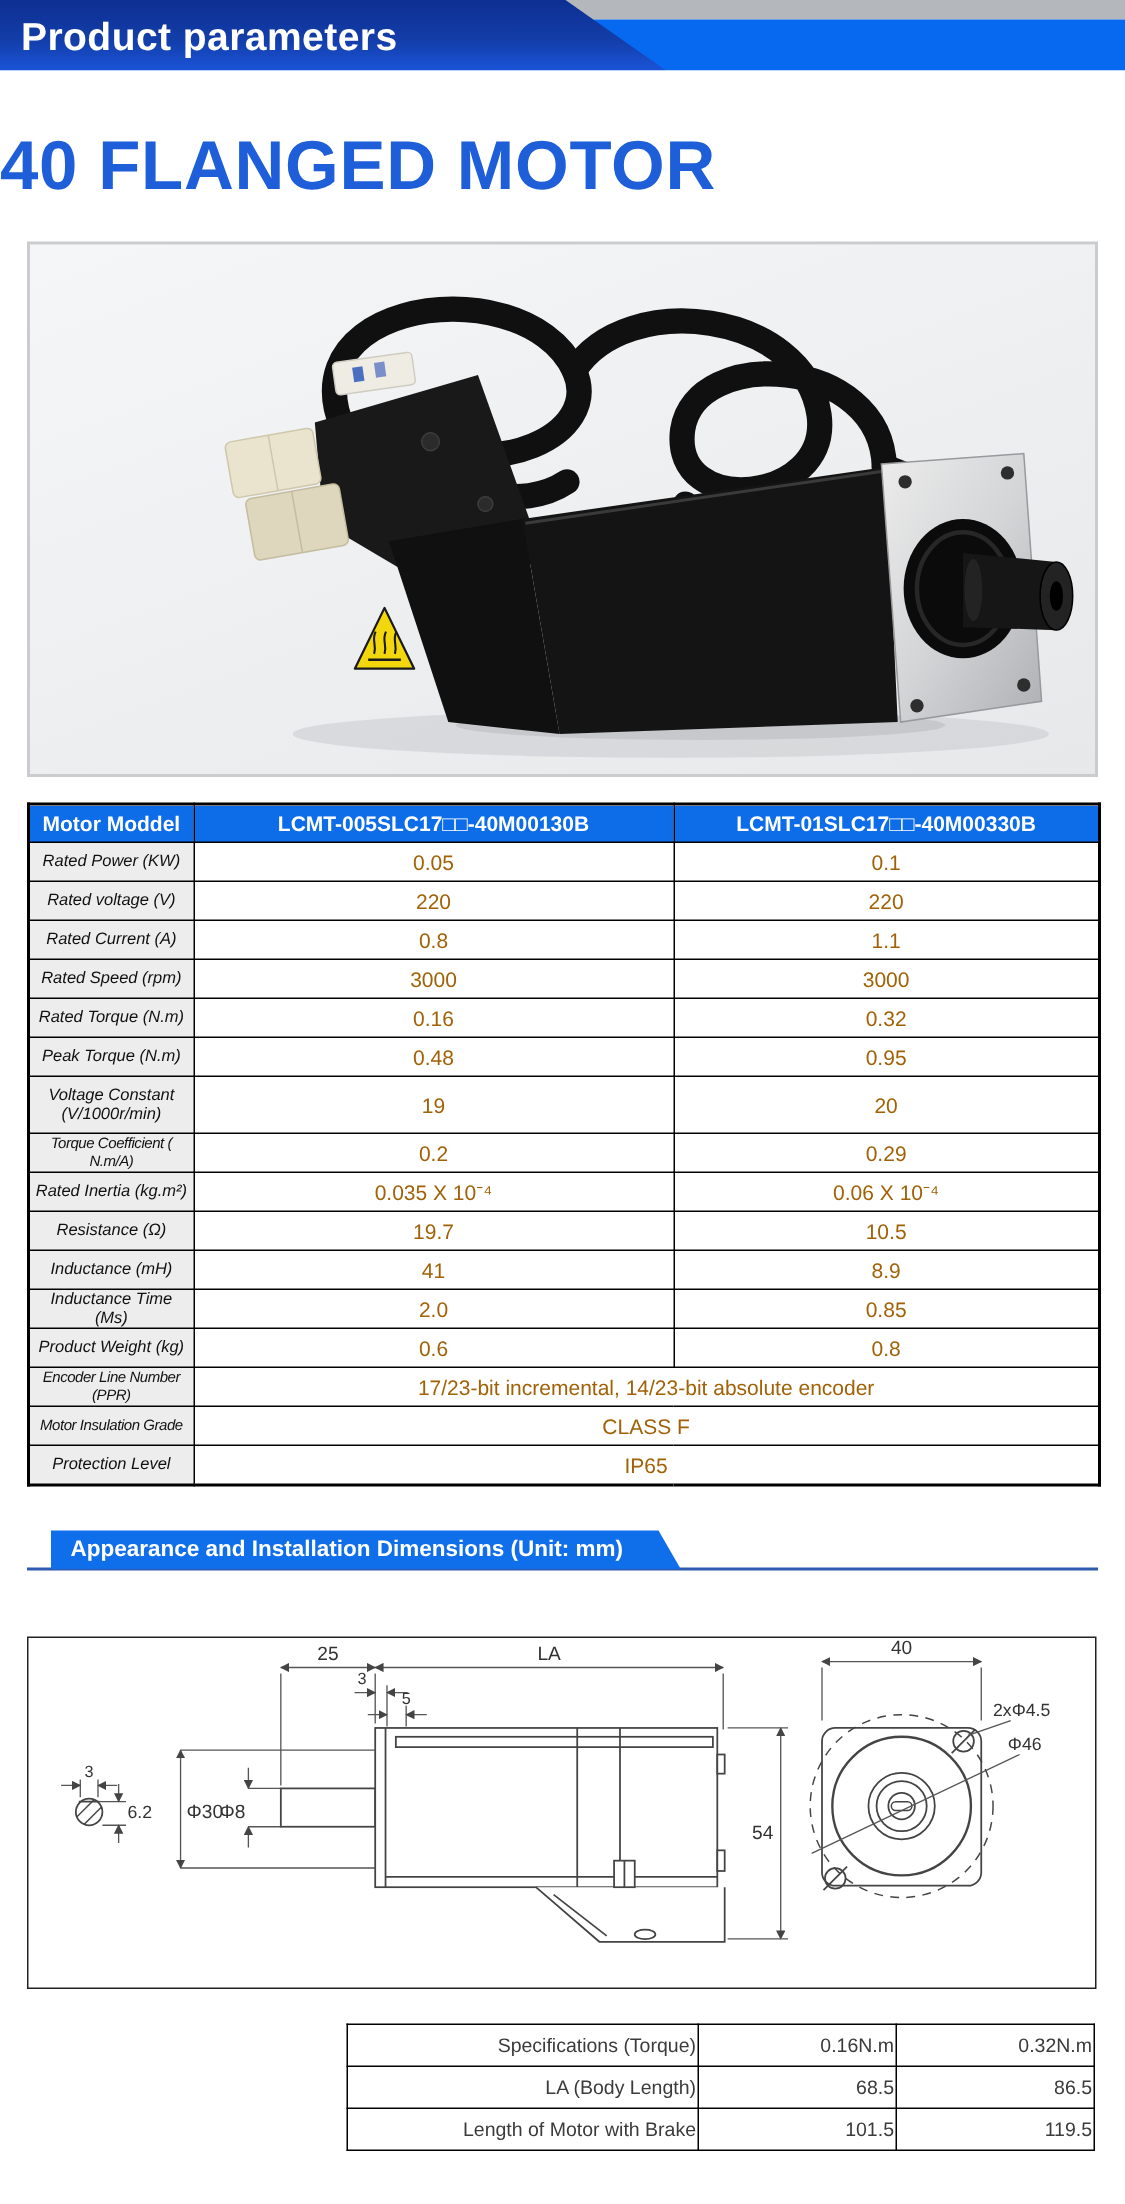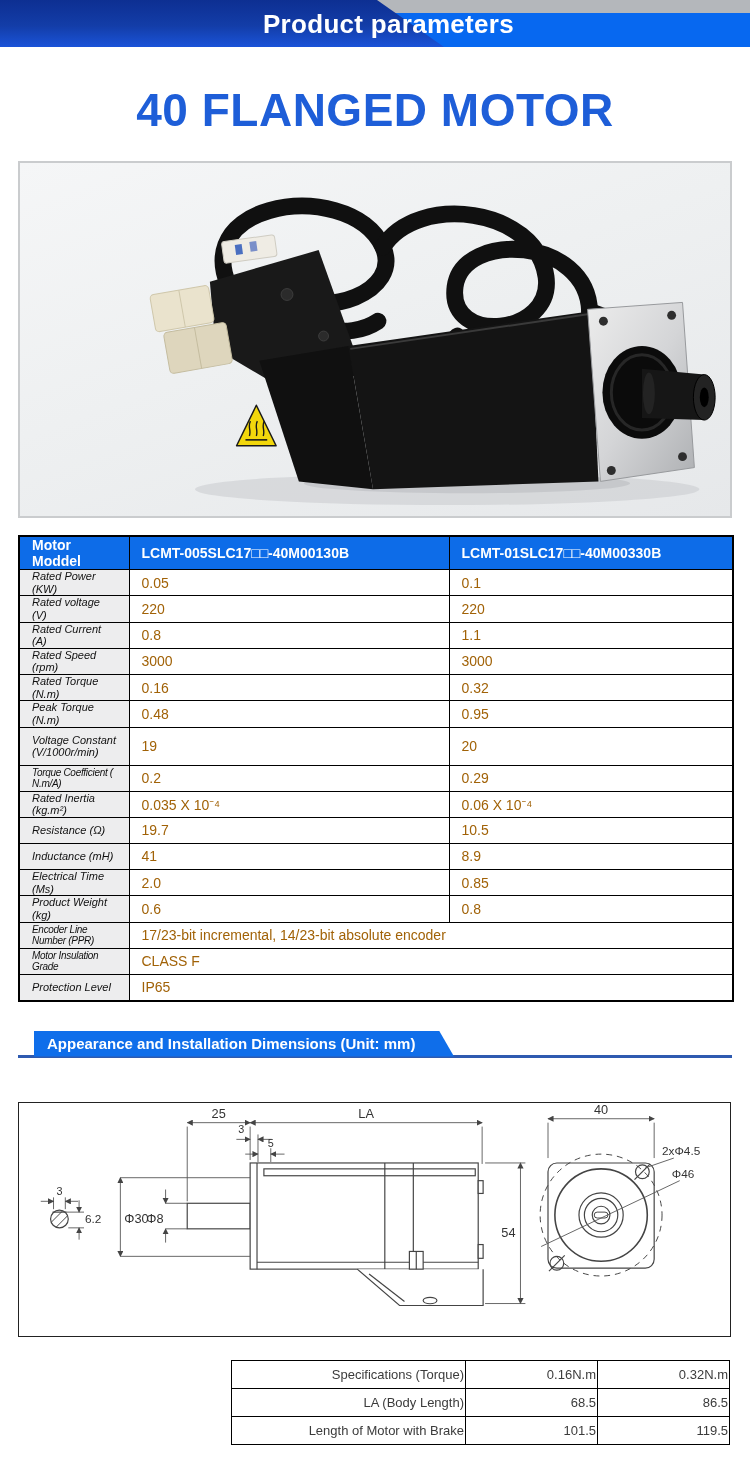"Product parameters" .top-banner h1 { padding: 9px 0 0 27px -> 9px 0 0 14px; text-align: center -> none }
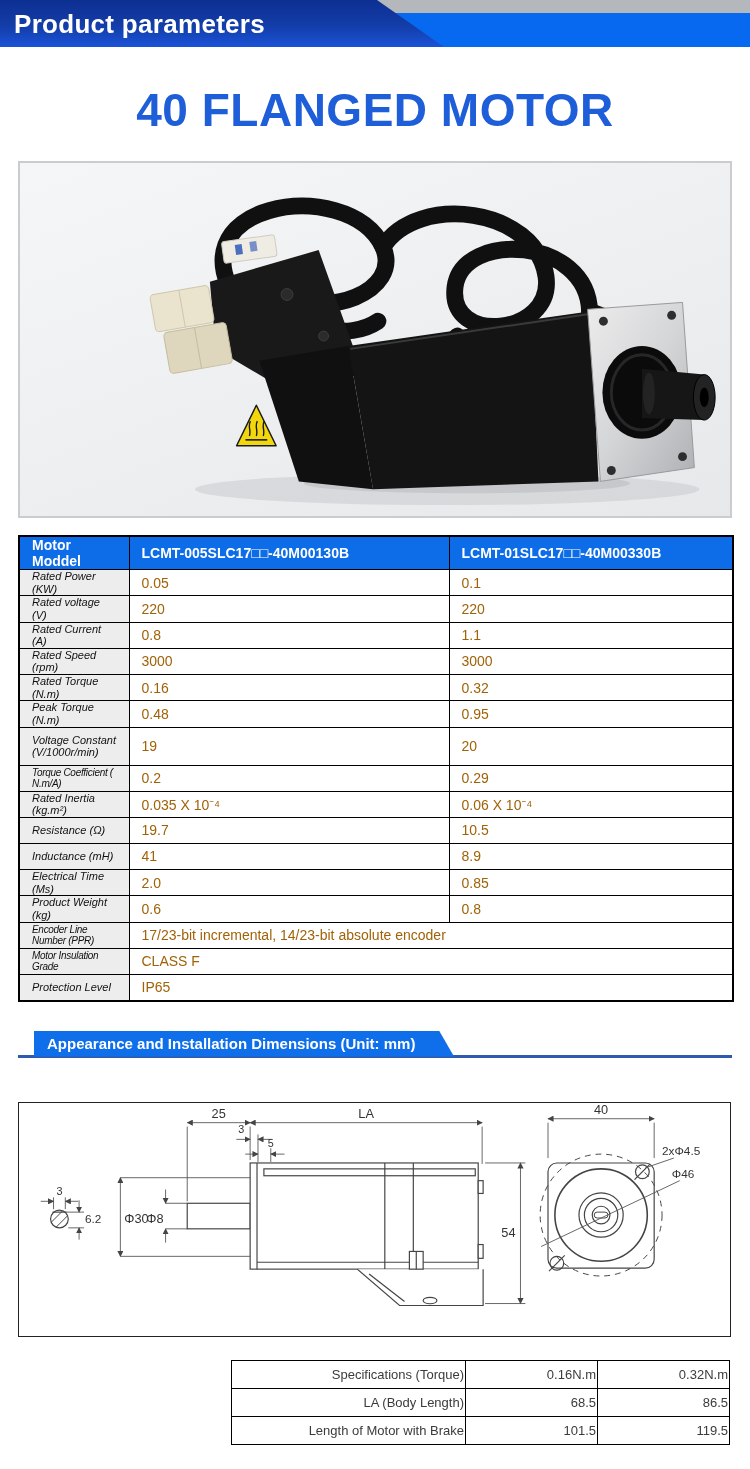"40 FLANGED MOTOR" .page-title { text-align: center -> left }
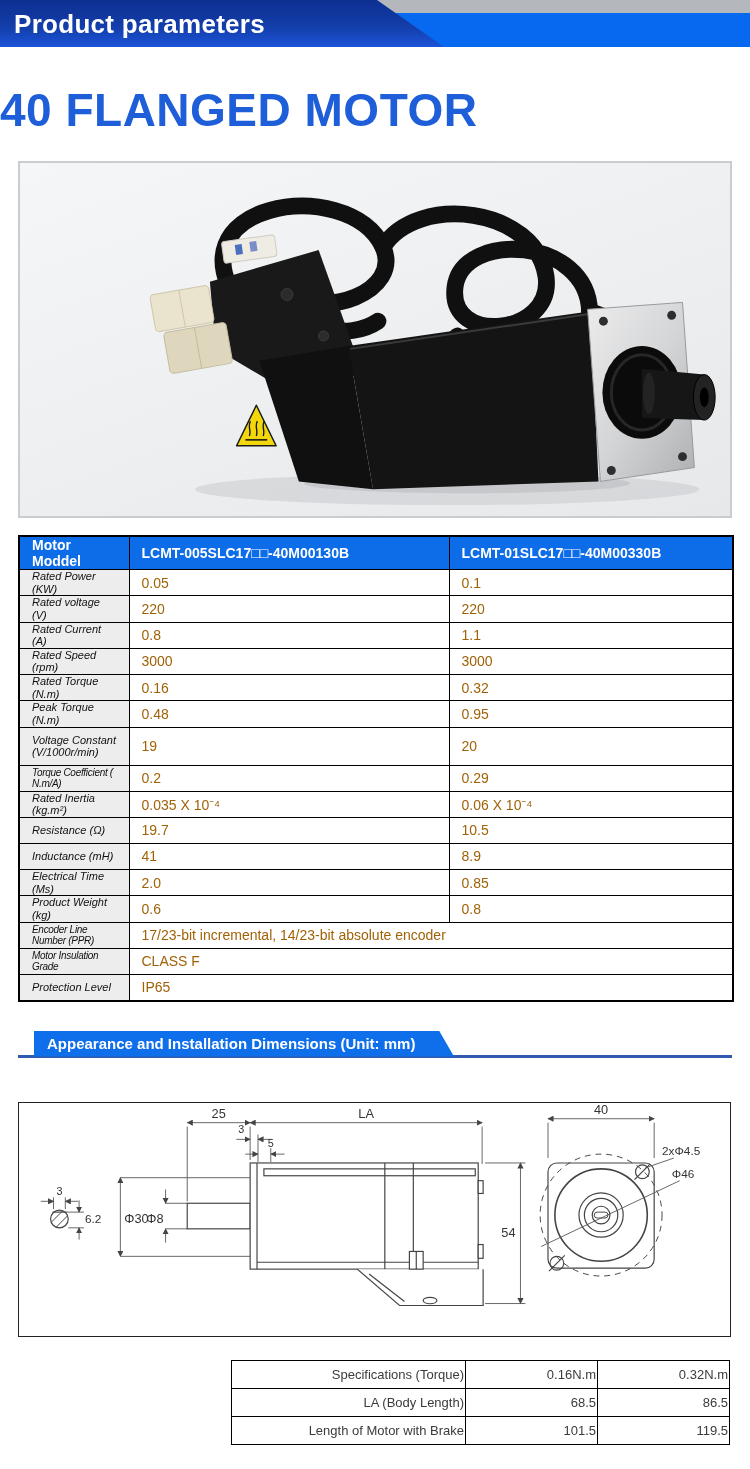"Motor Moddel" table.spec th,table.spec td { padding: 0 12px -> 0 2px; text-align: left -> center }
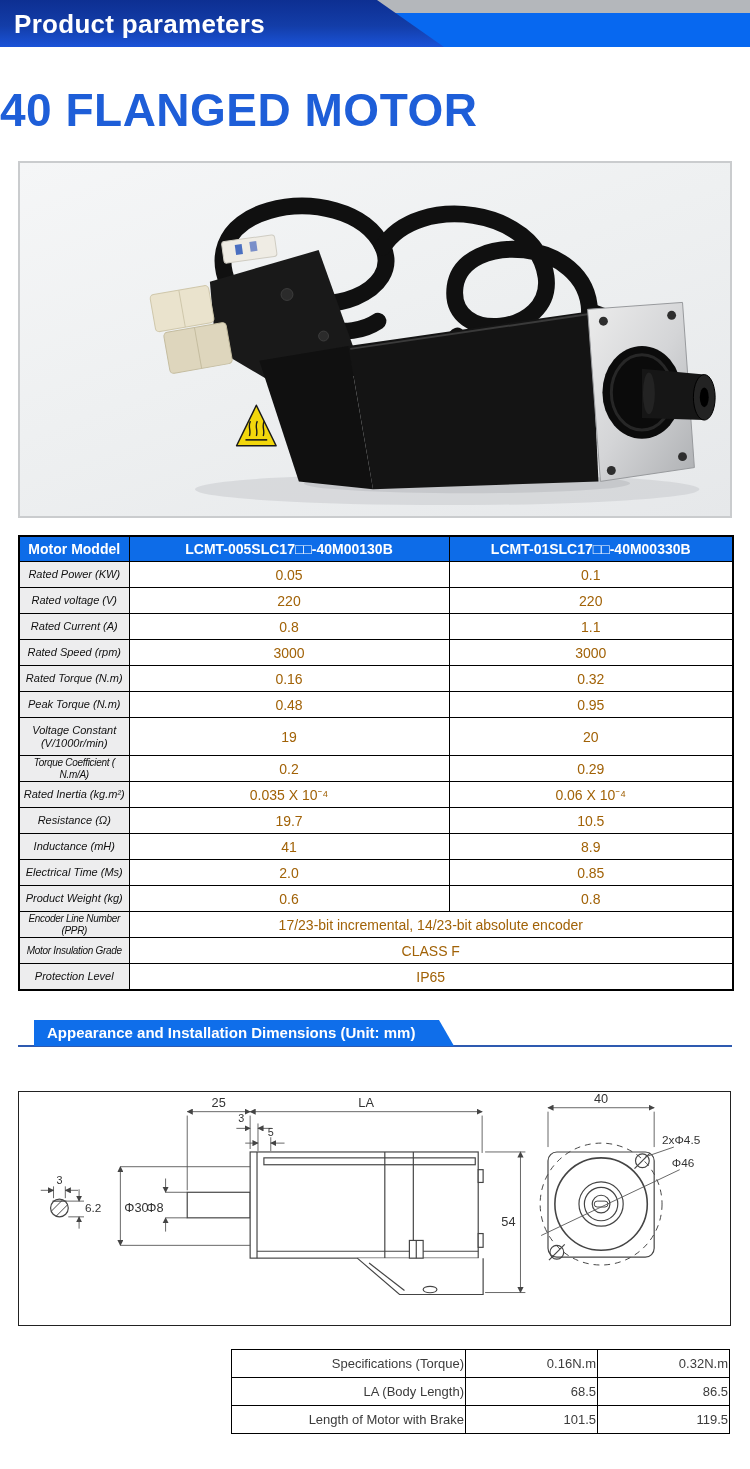"Electrical Time (Ms)" td.lbl { text: Electrical -> Inductance }
